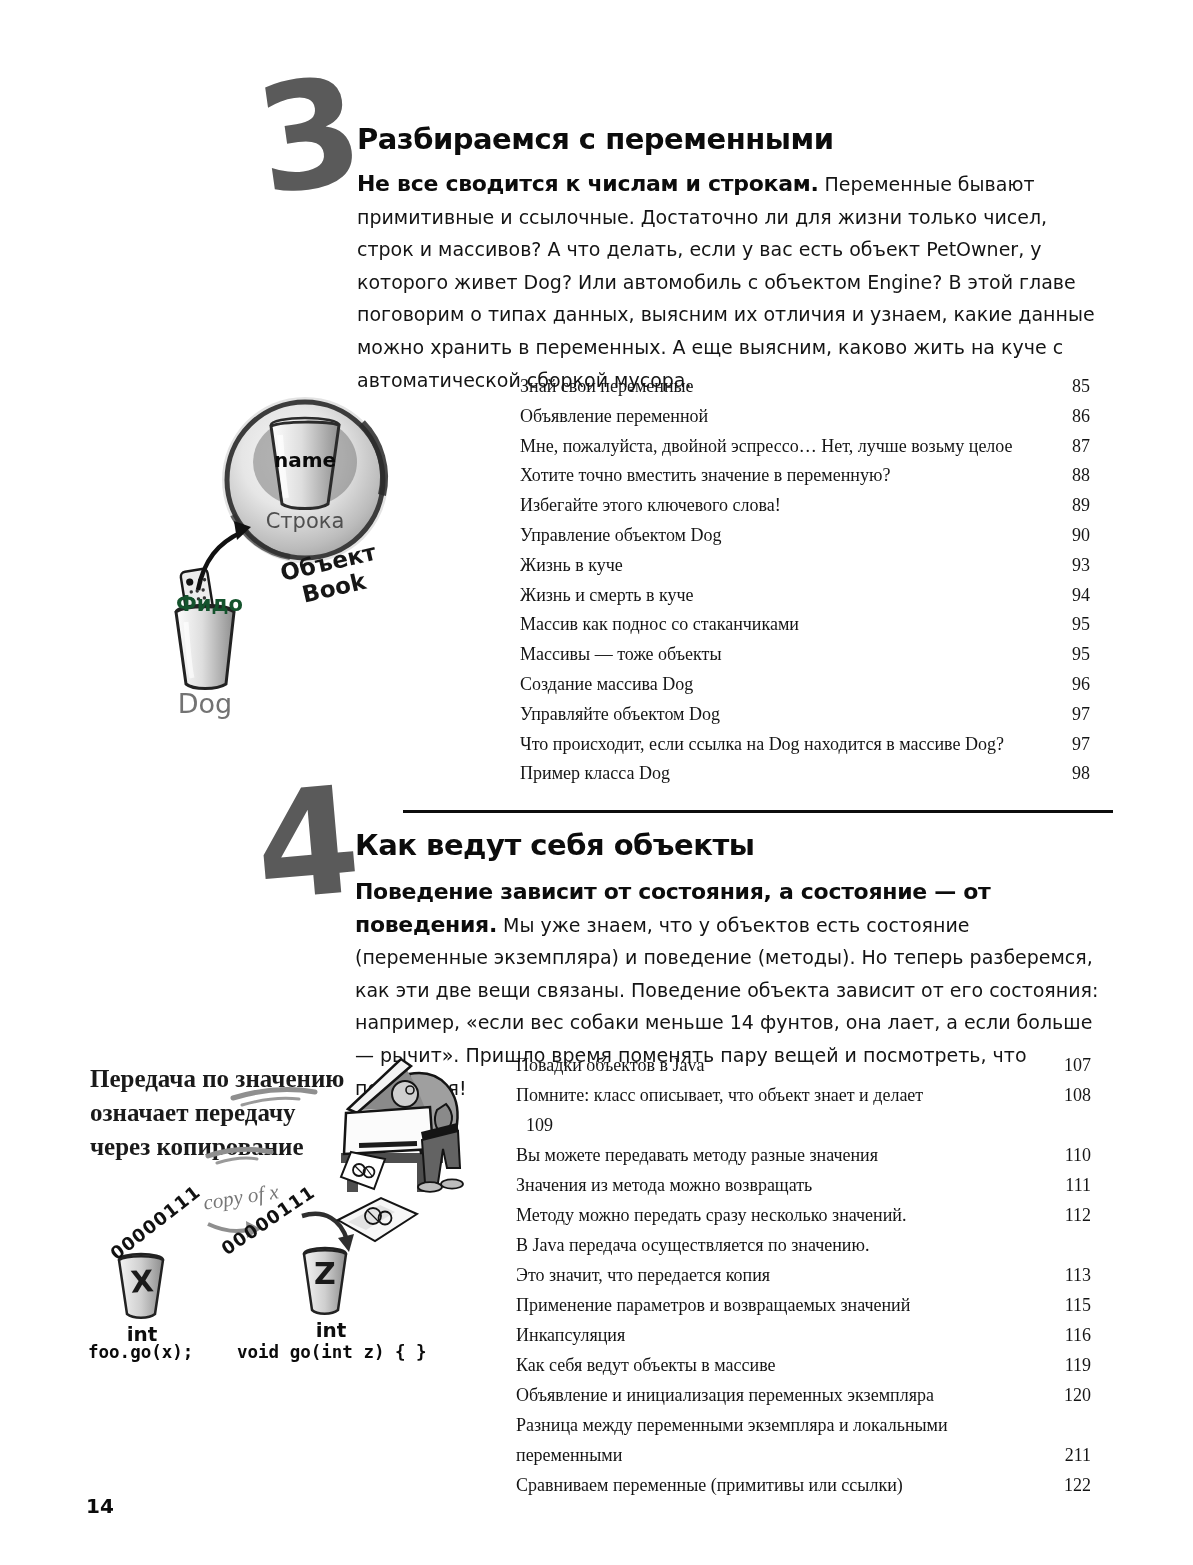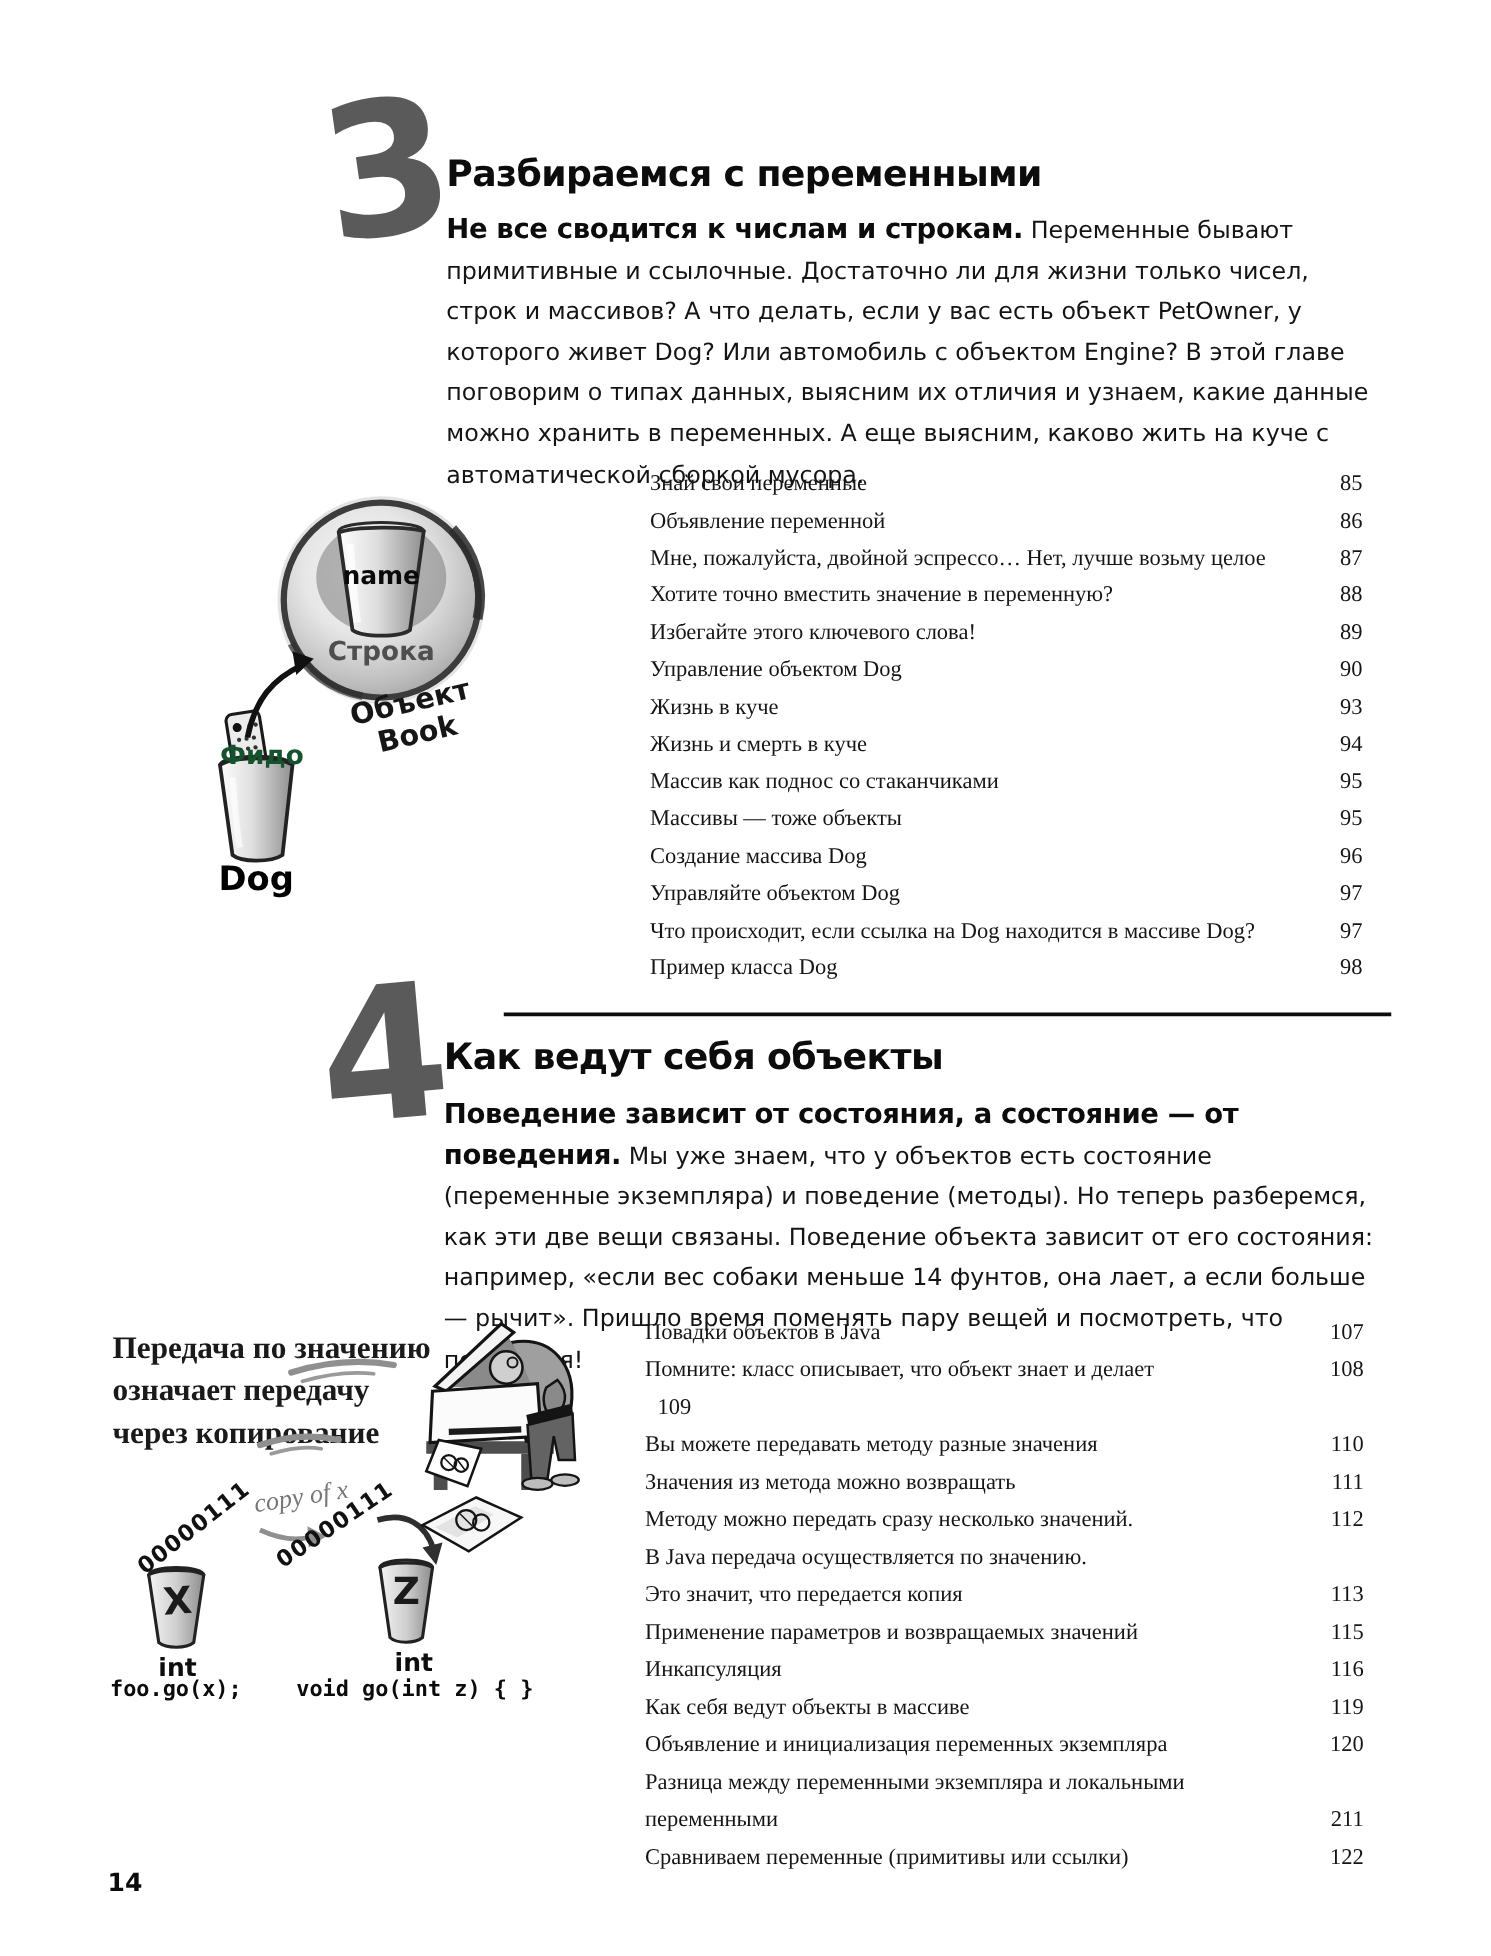"Строка" .ill-label { font-weight: bold -> none }
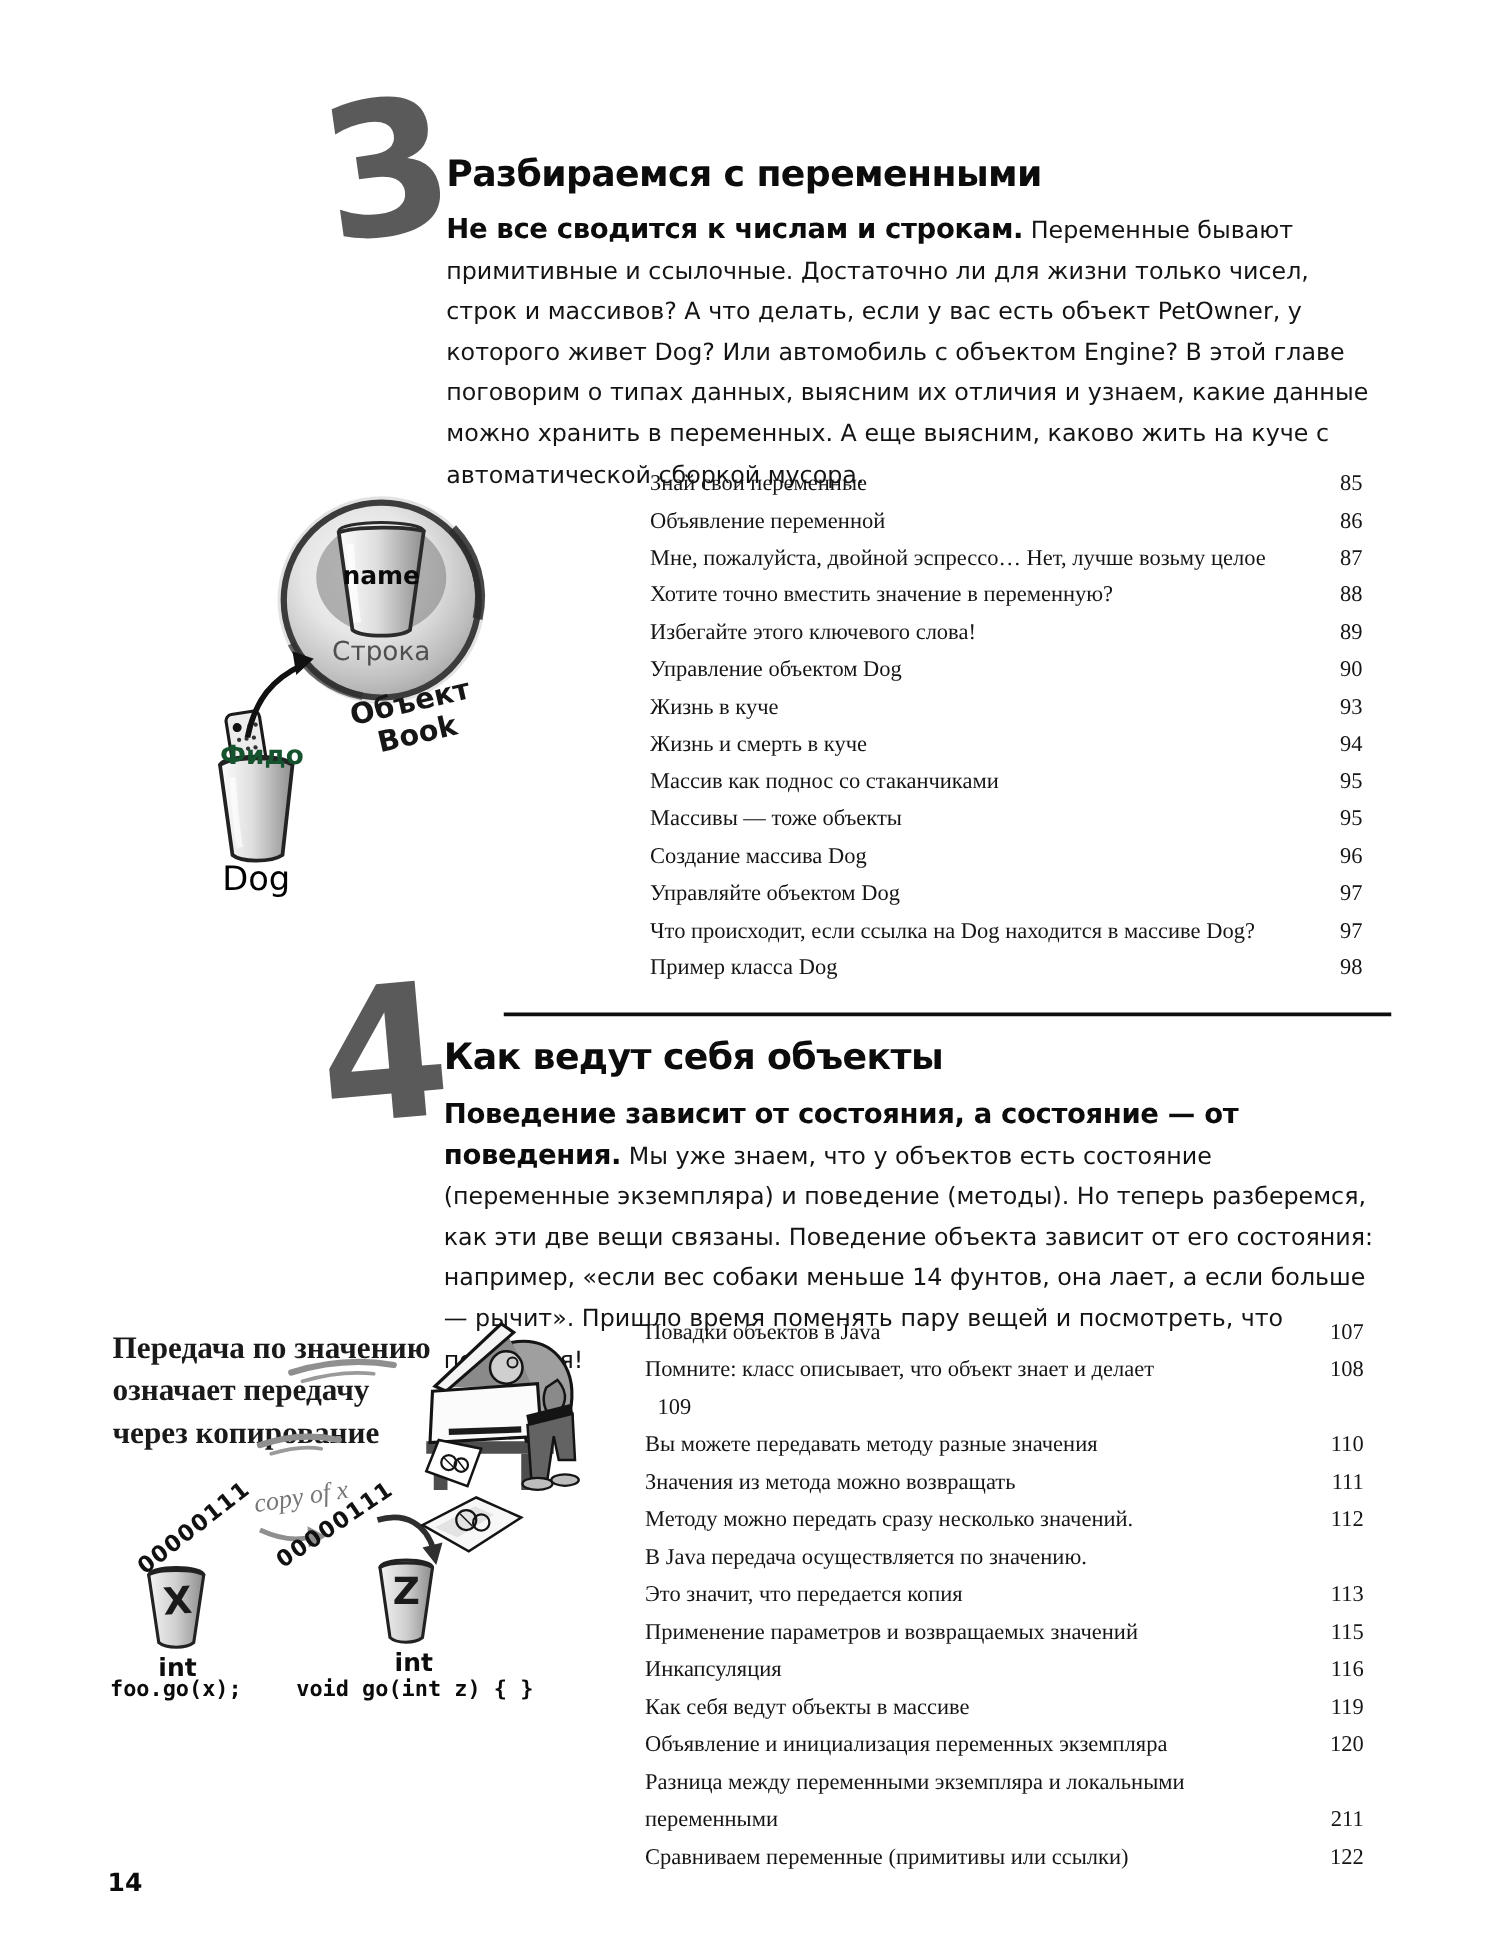"Dog" .dog-caption { color: #000000 -> #737373 }
